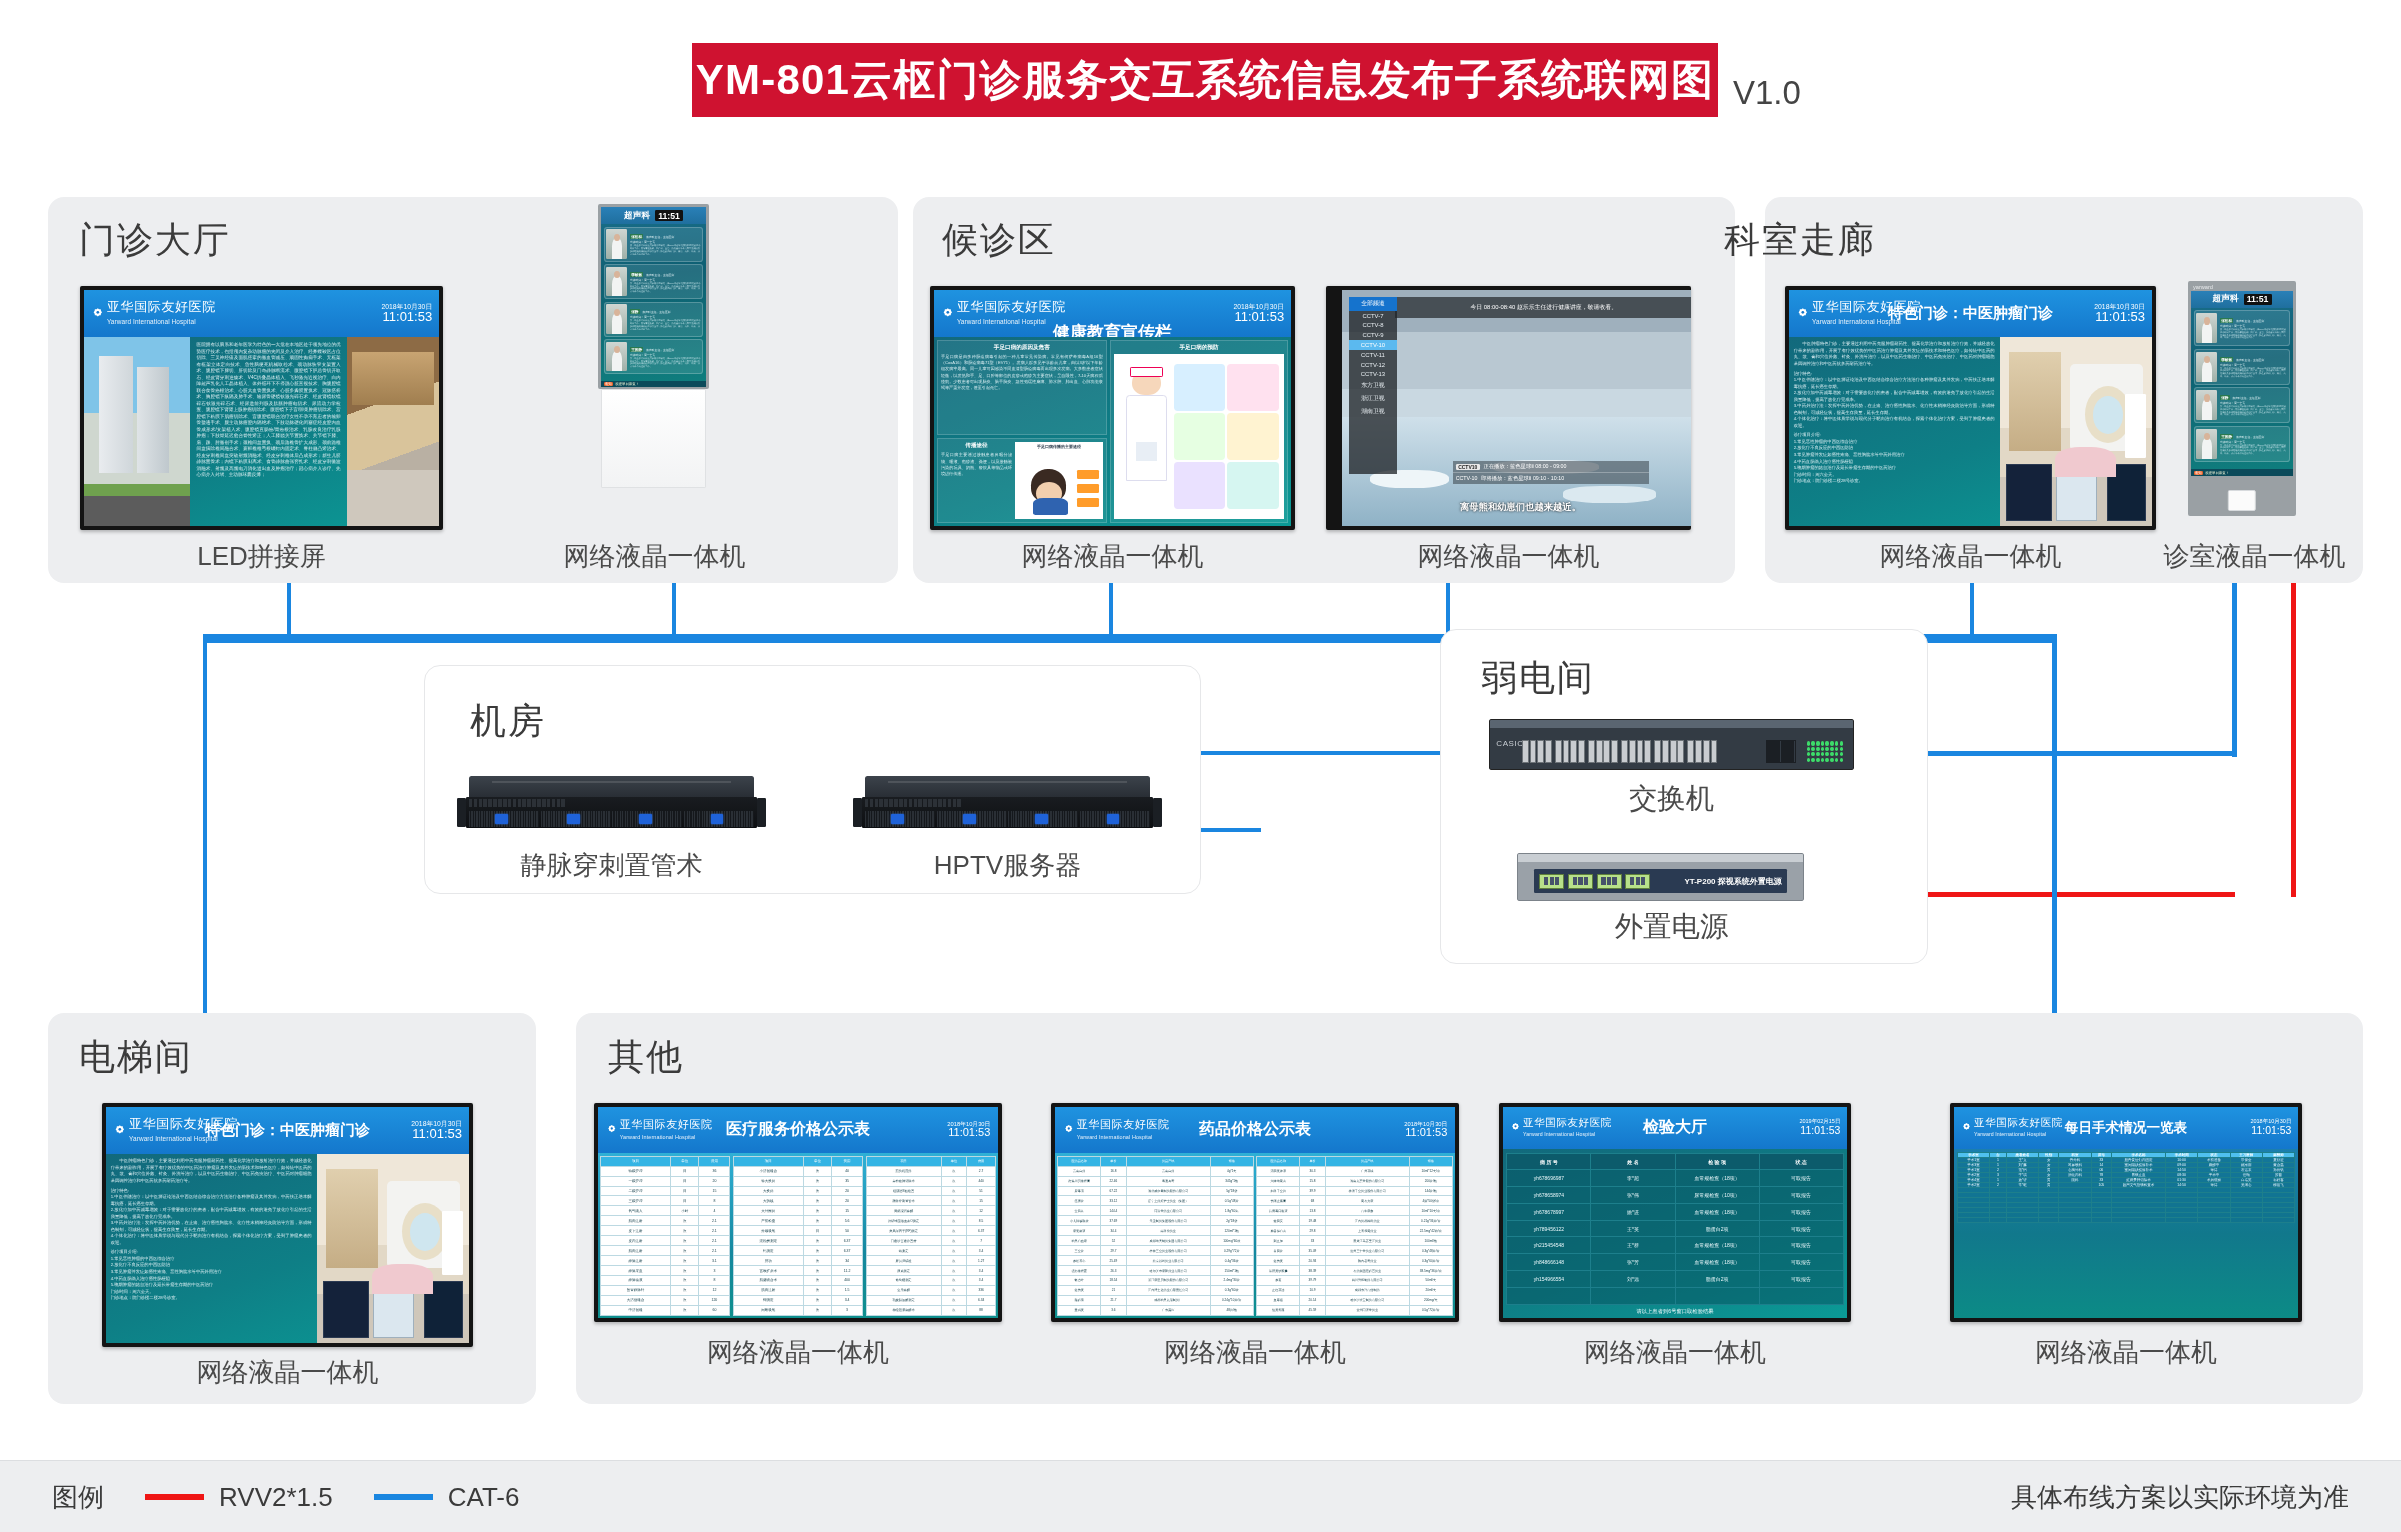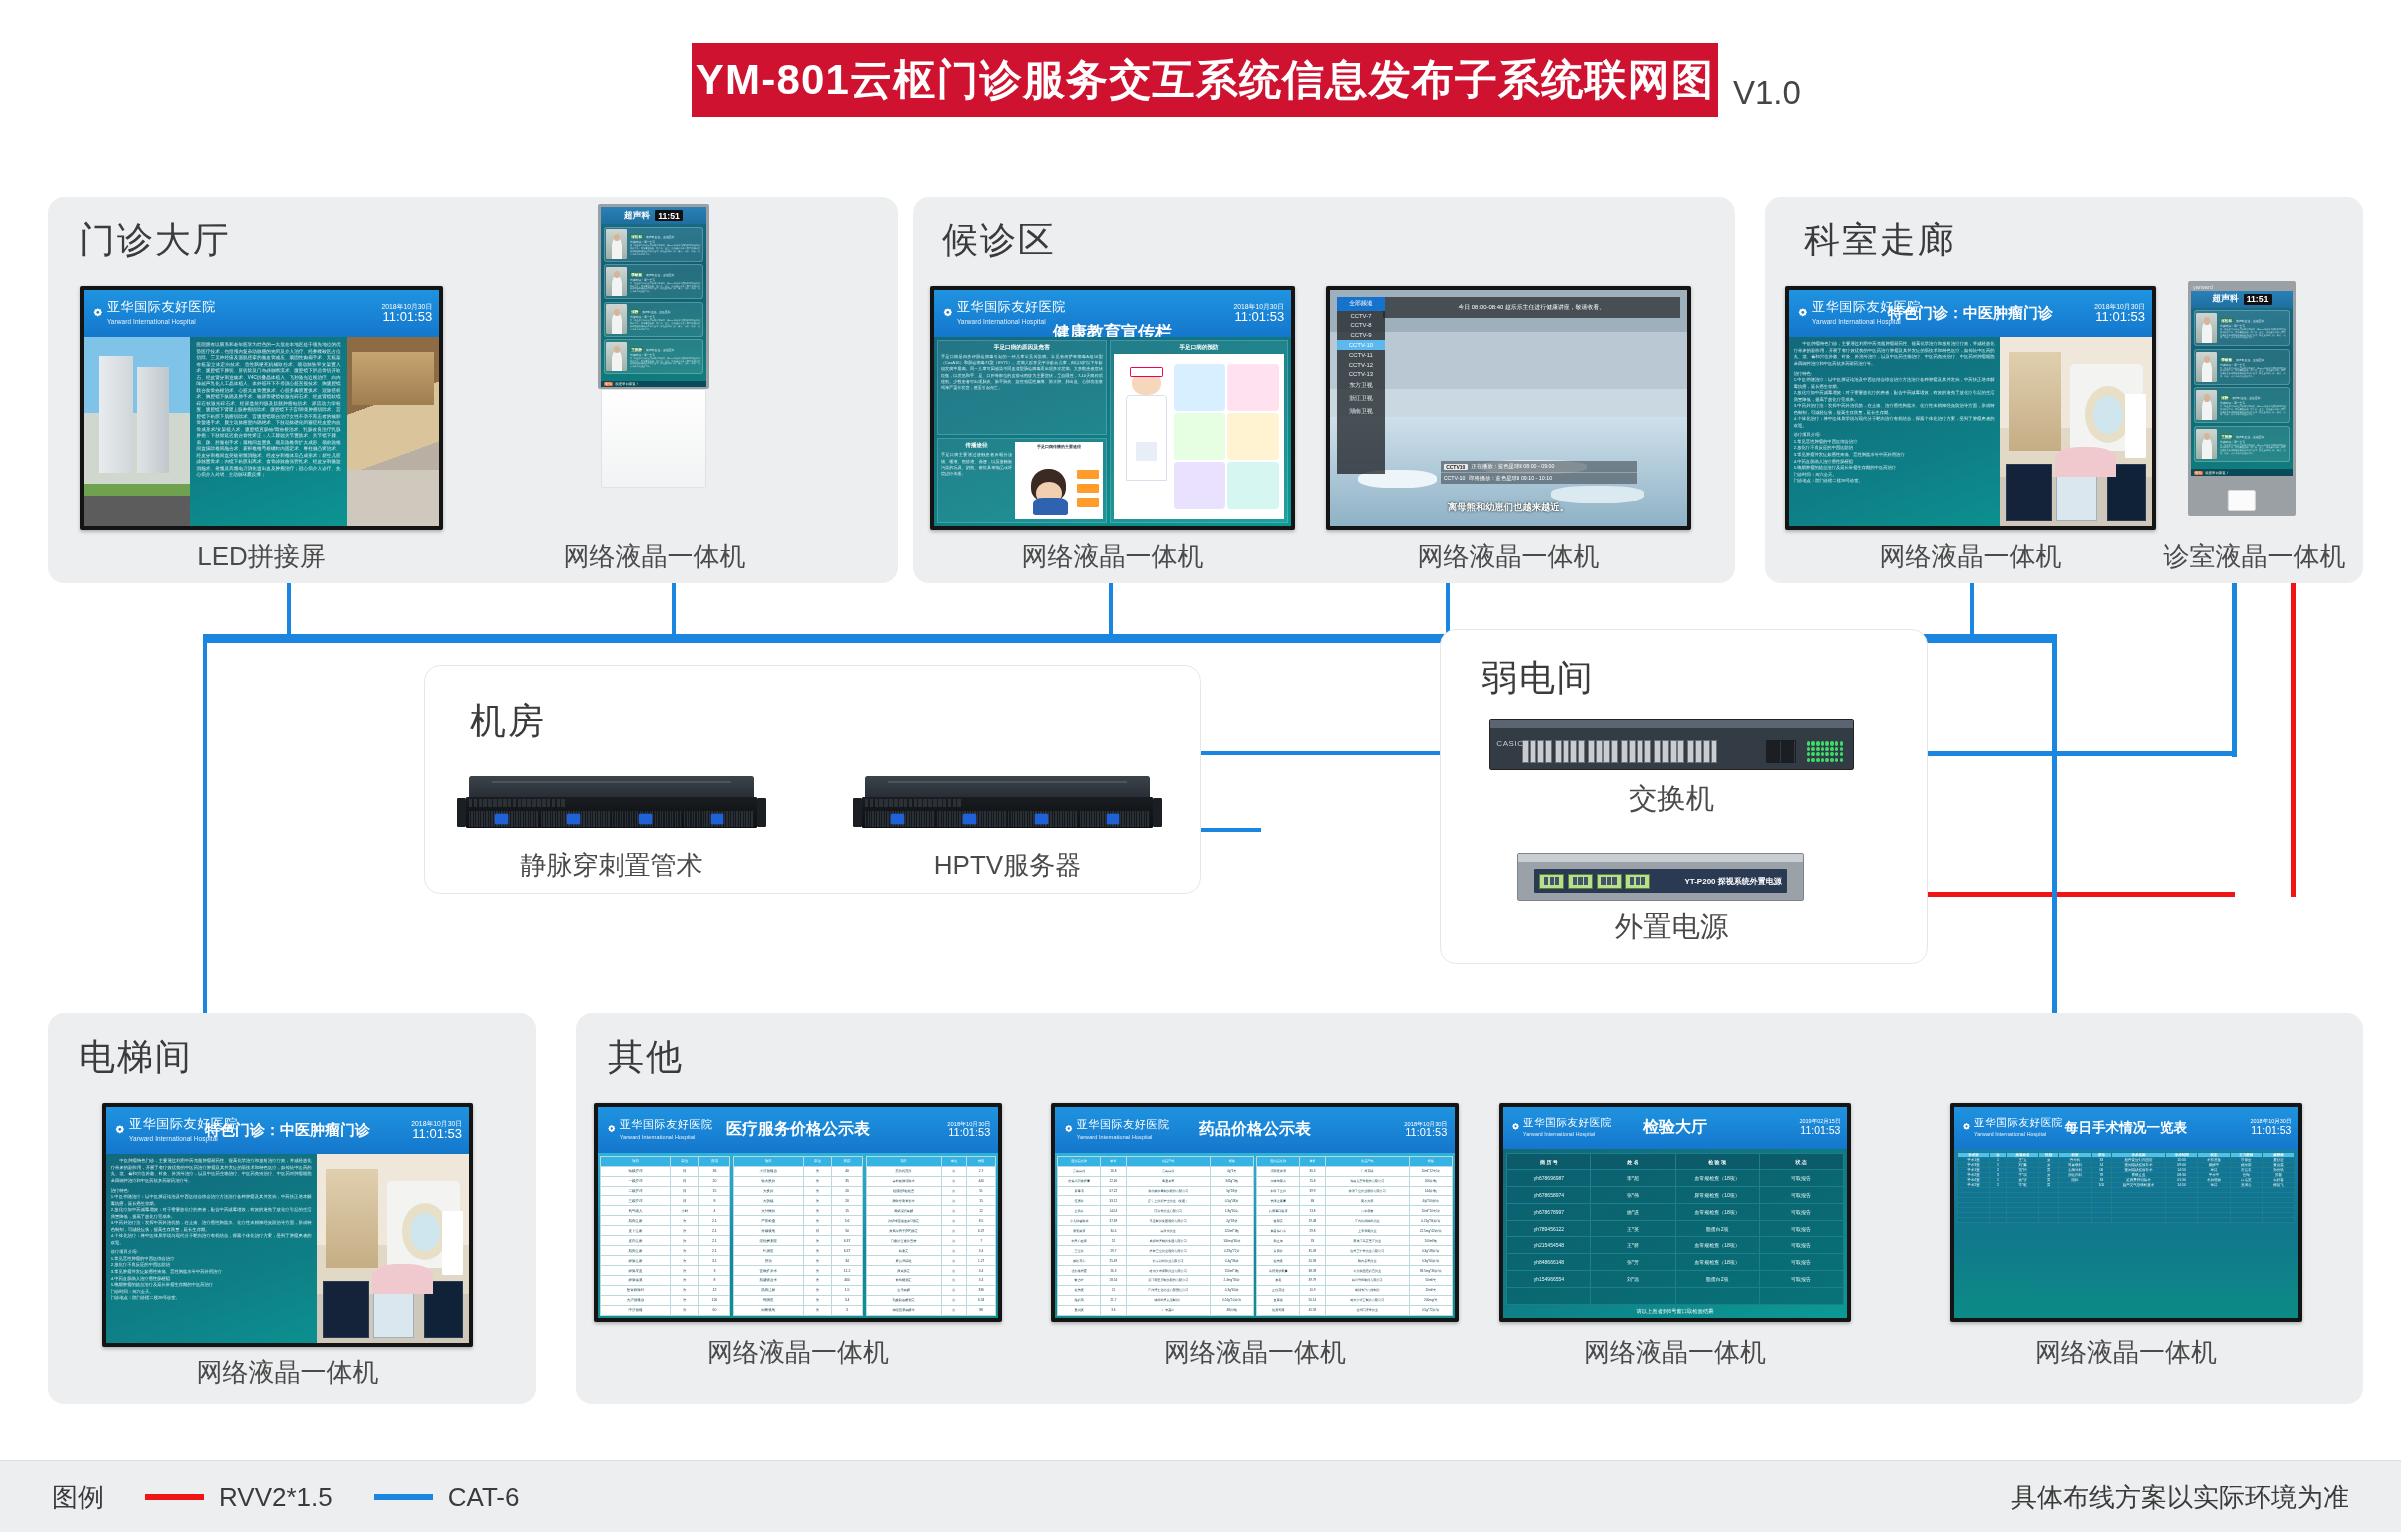"科室走廊" div.zone-title { left: 1804px -> 1724px }
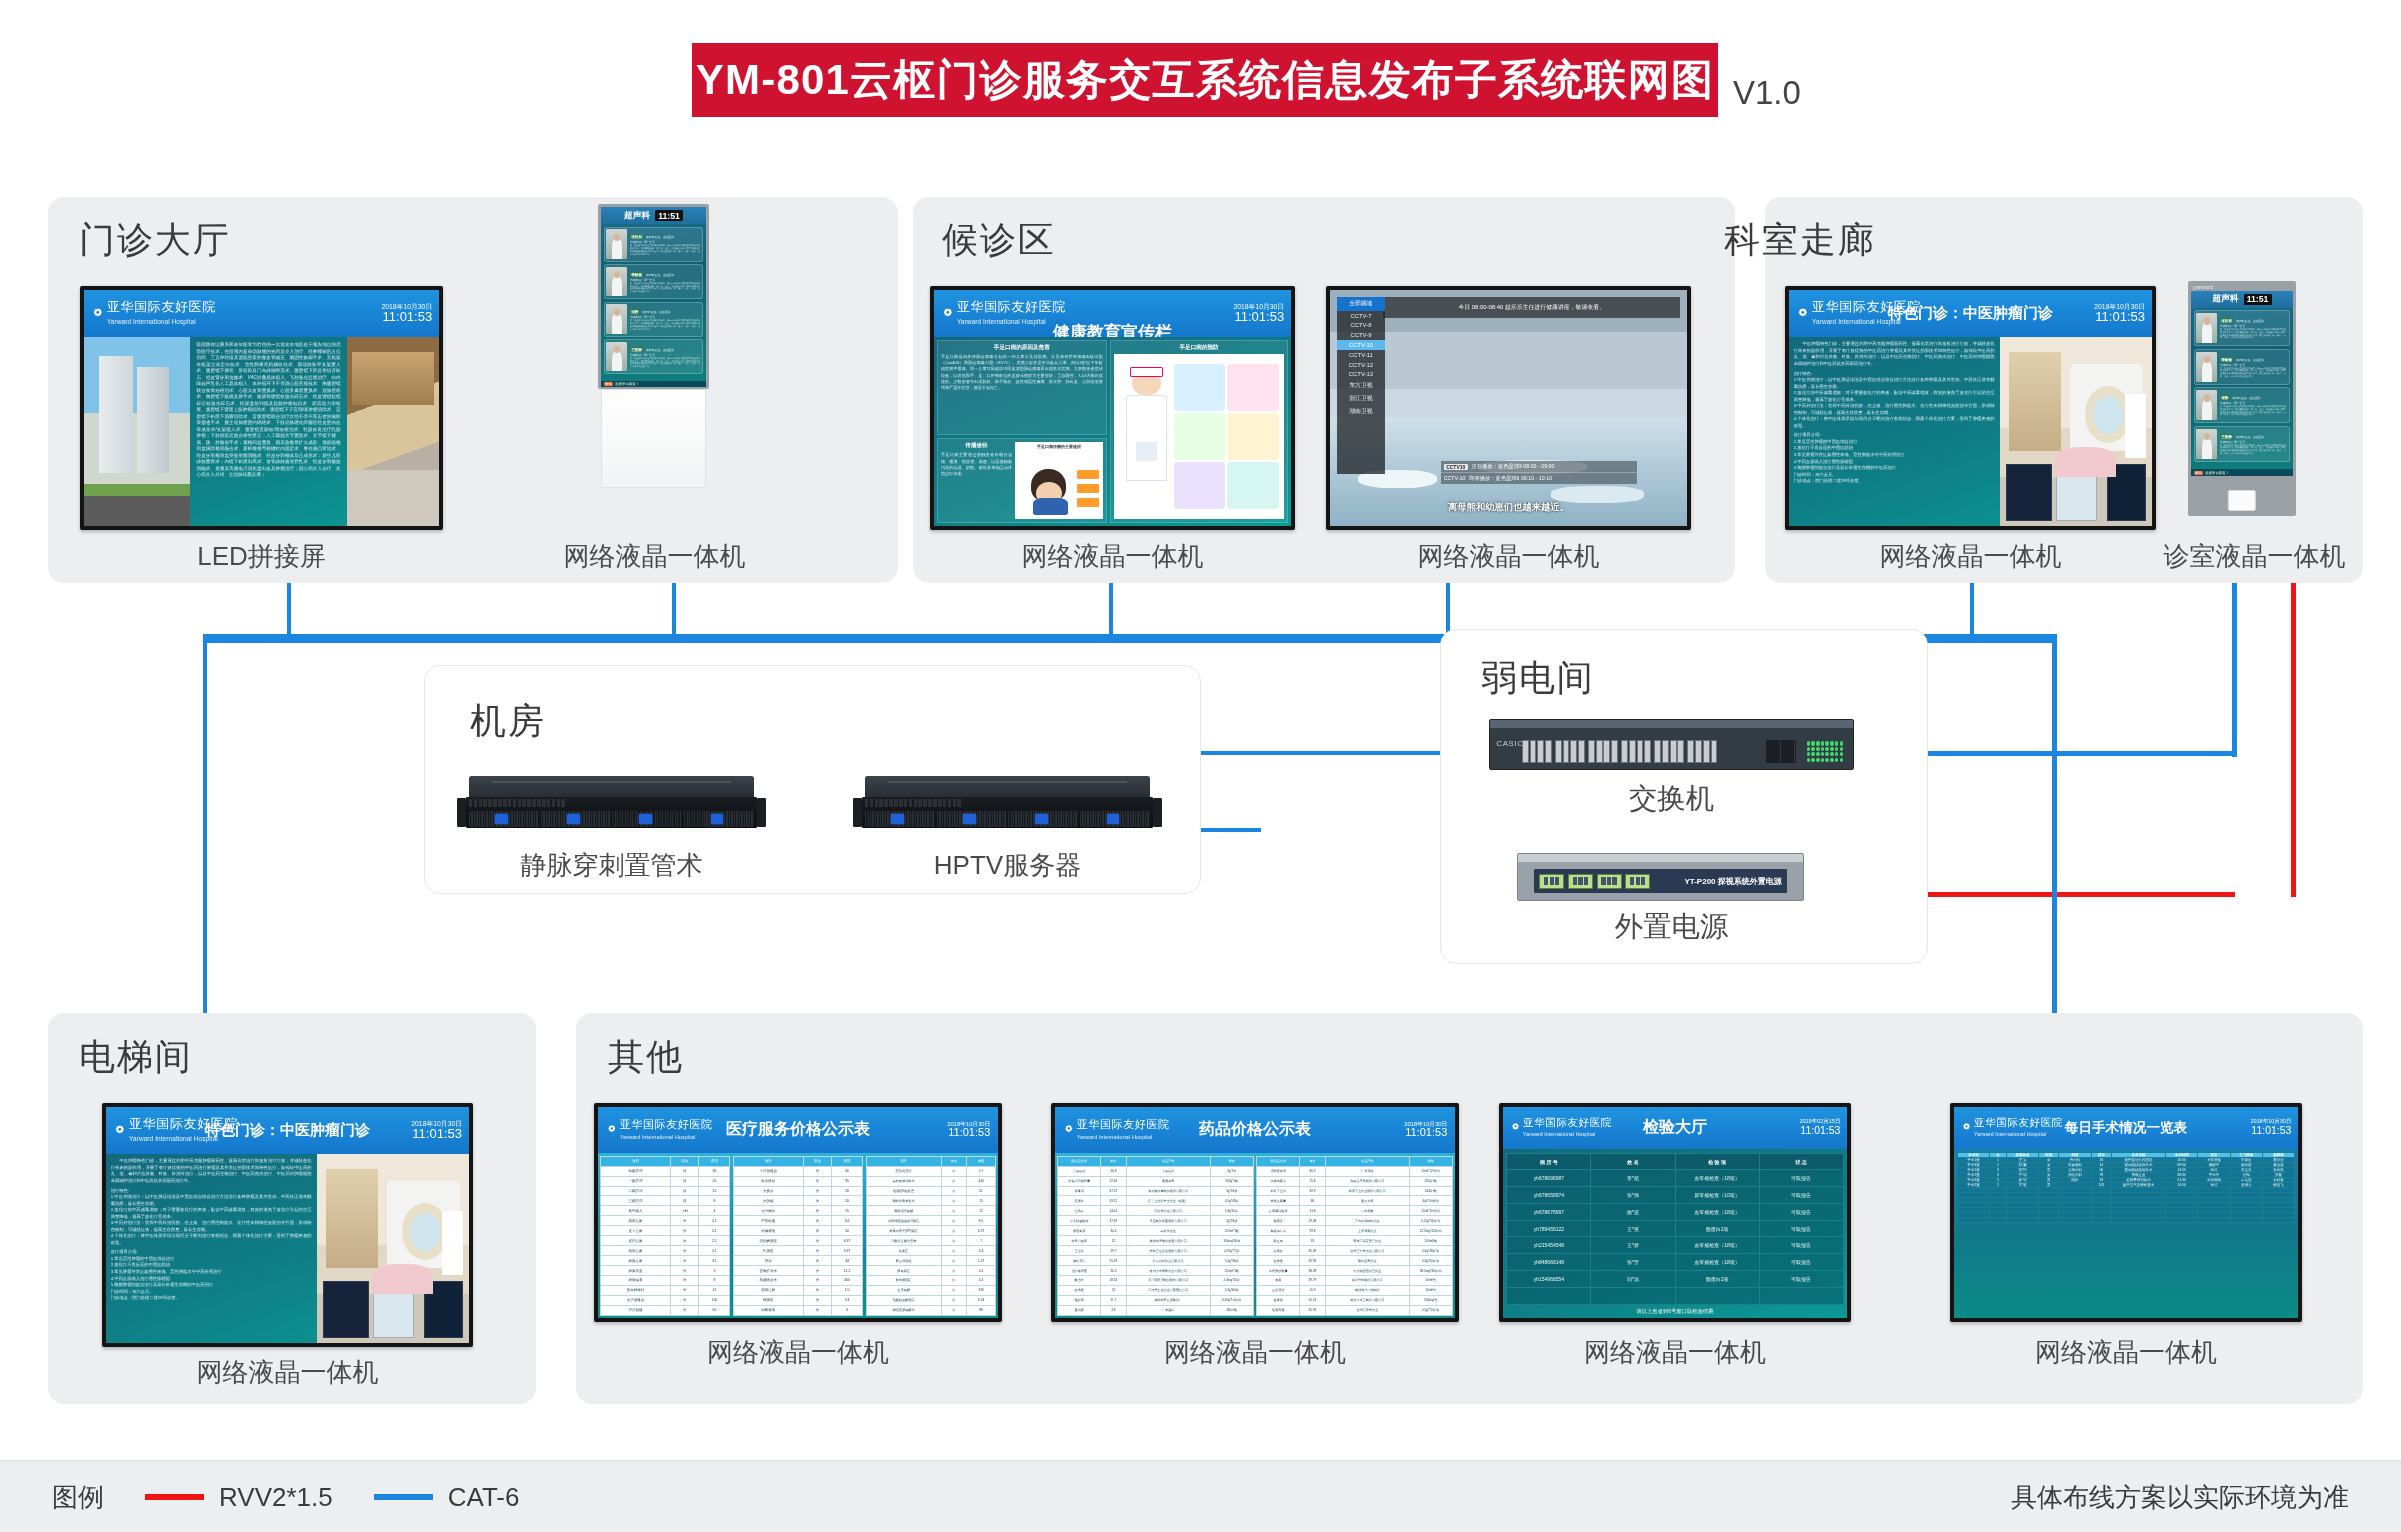"离母熊和幼崽们也越来越近。" div.inner { margin-left: none -> 12px }
